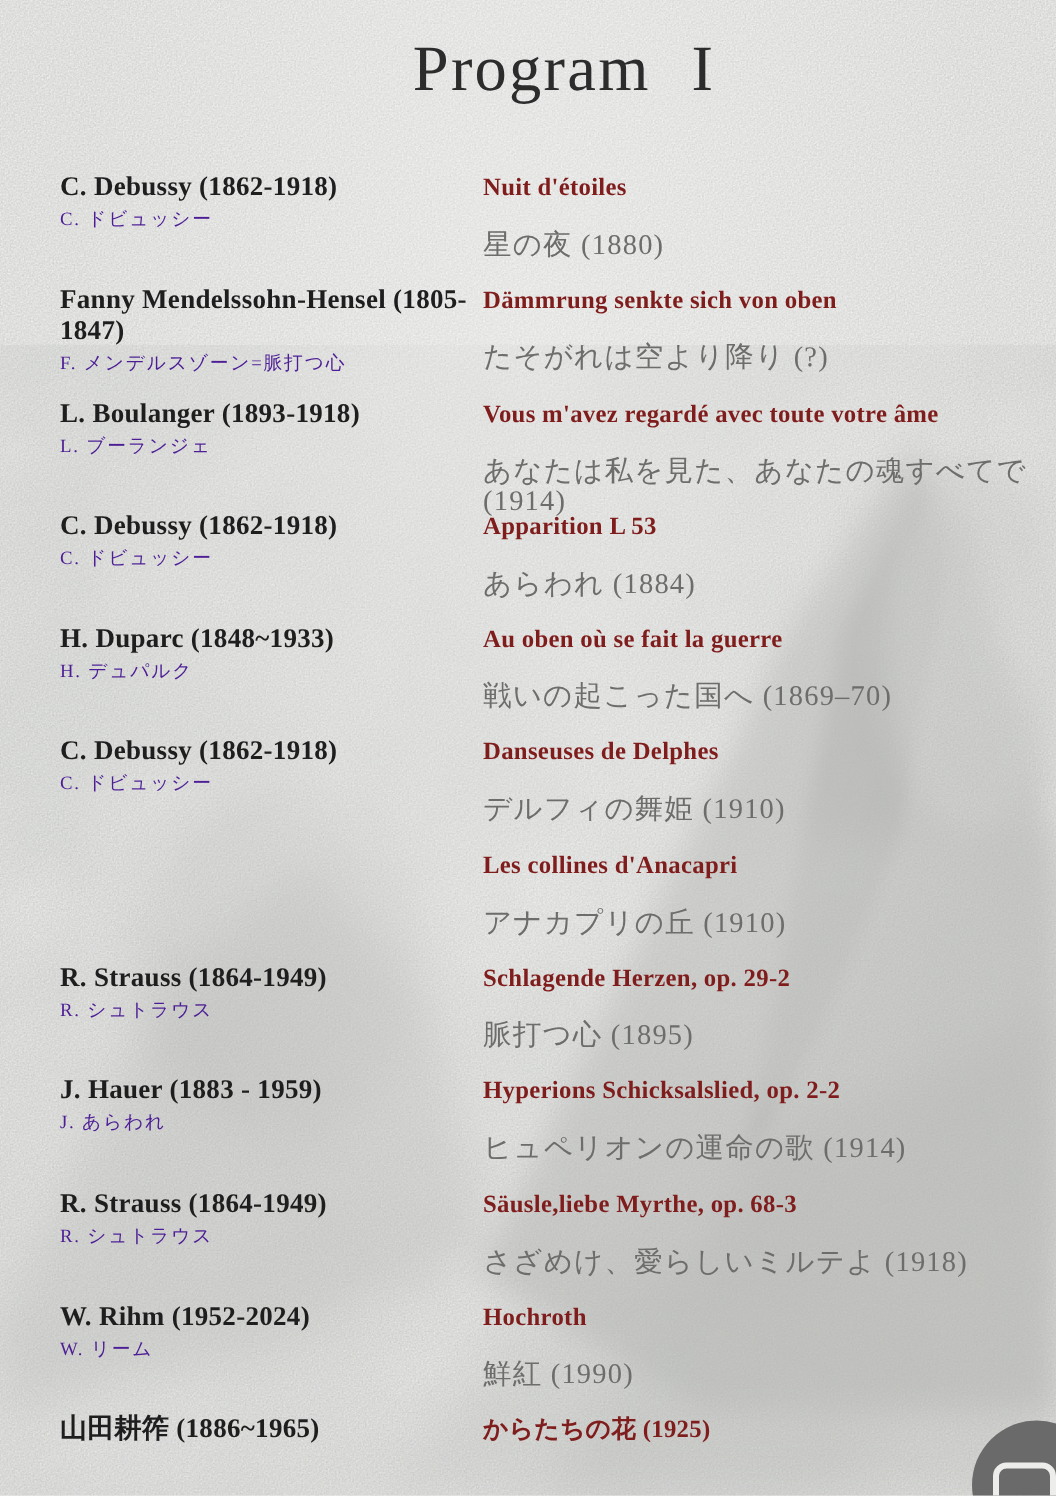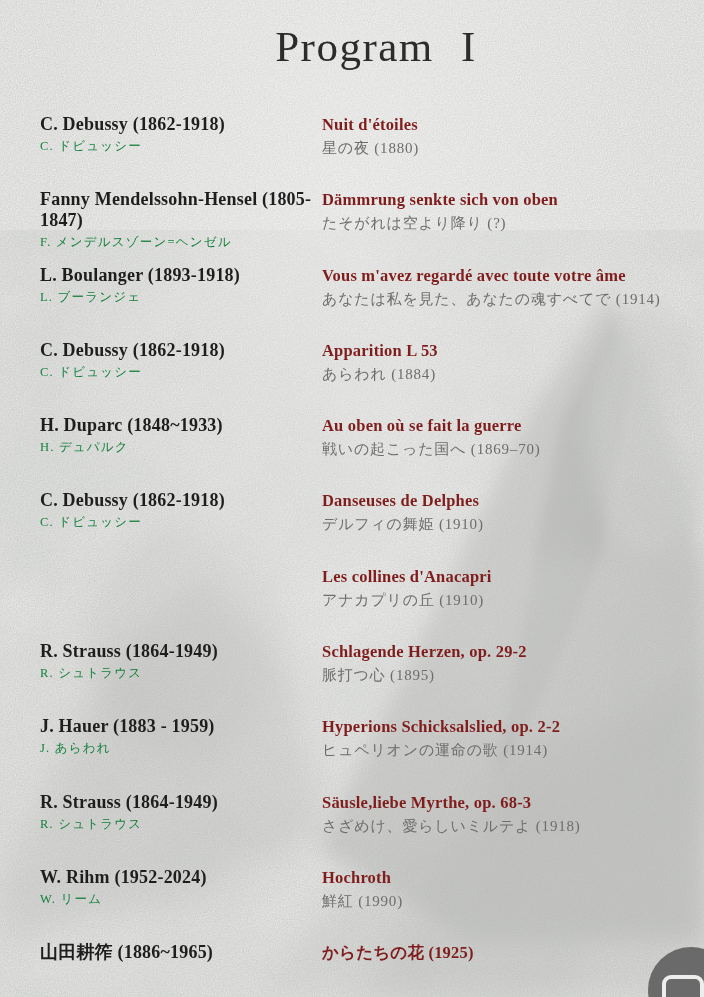"C. ドビュッシー" .composer-ja { color: #15803d -> #4c1d95 }
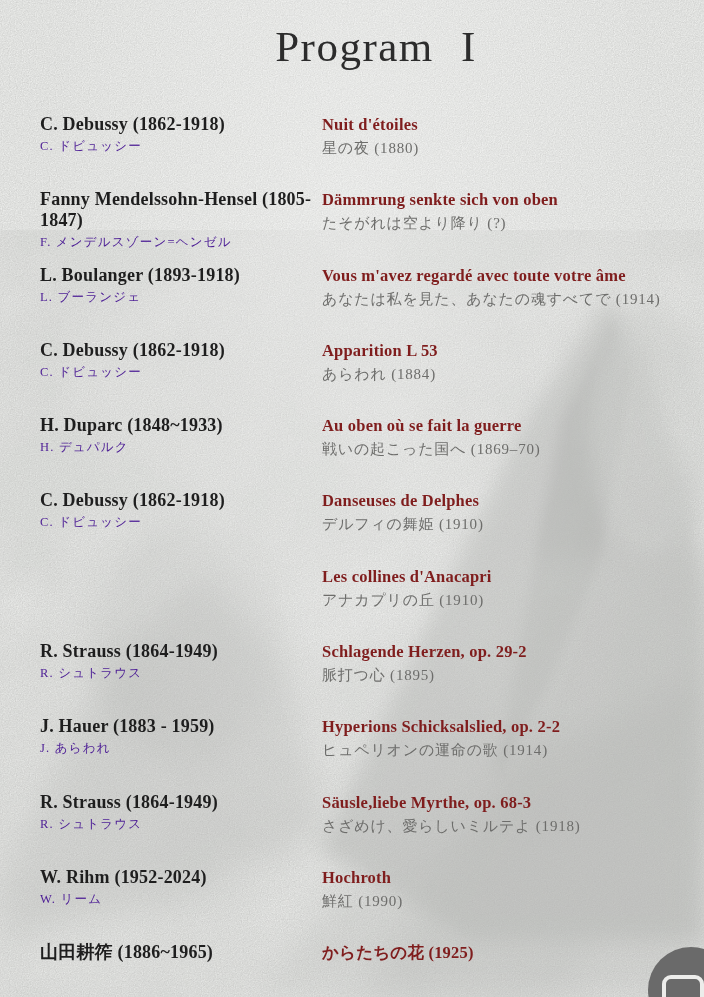"星の夜 (1880)" .piece-ja { font-size: 15px -> 19px; margin-top: 3px -> 19px }
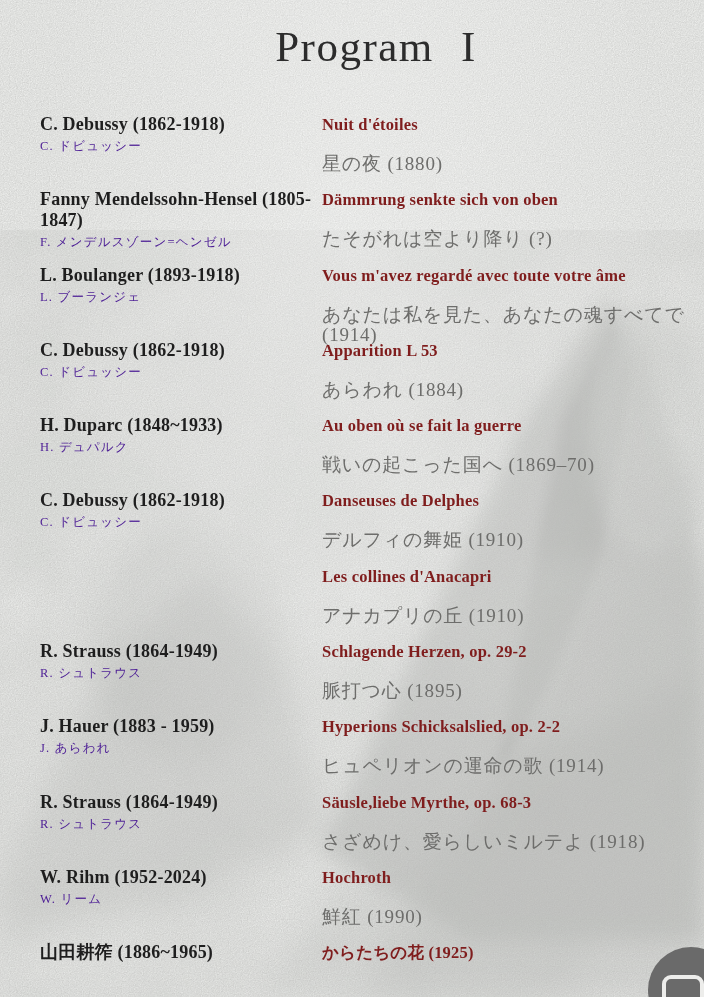"F. メンデルスゾーン=ヘンゼル" div.composer-ja { text: ヘンゼル -> 脈打つ心 }
